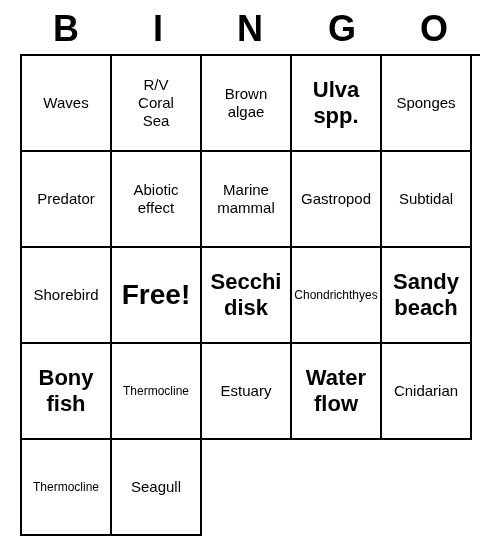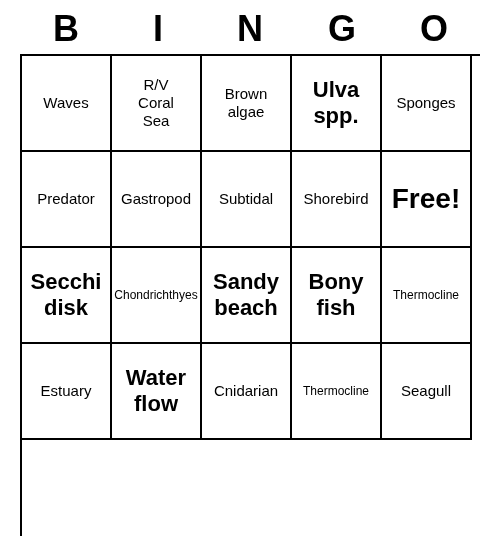"Abiotic" div.bingo-cell { html: none -> <div> <span>Abiotic<br>effect</span> </div> }
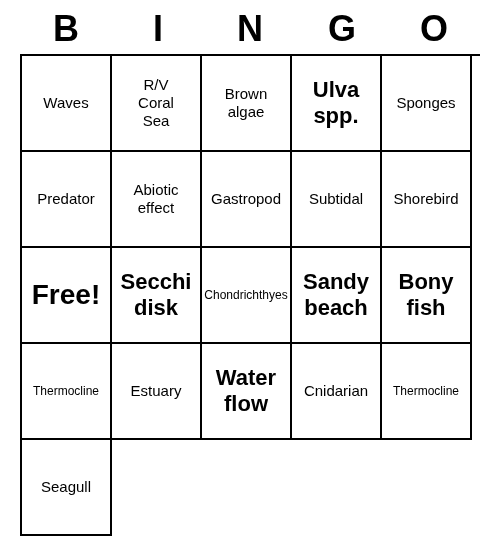"Marine" div.bingo-cell { html: none -> <div> <span>Marine<br>mammal</span> </div> }
